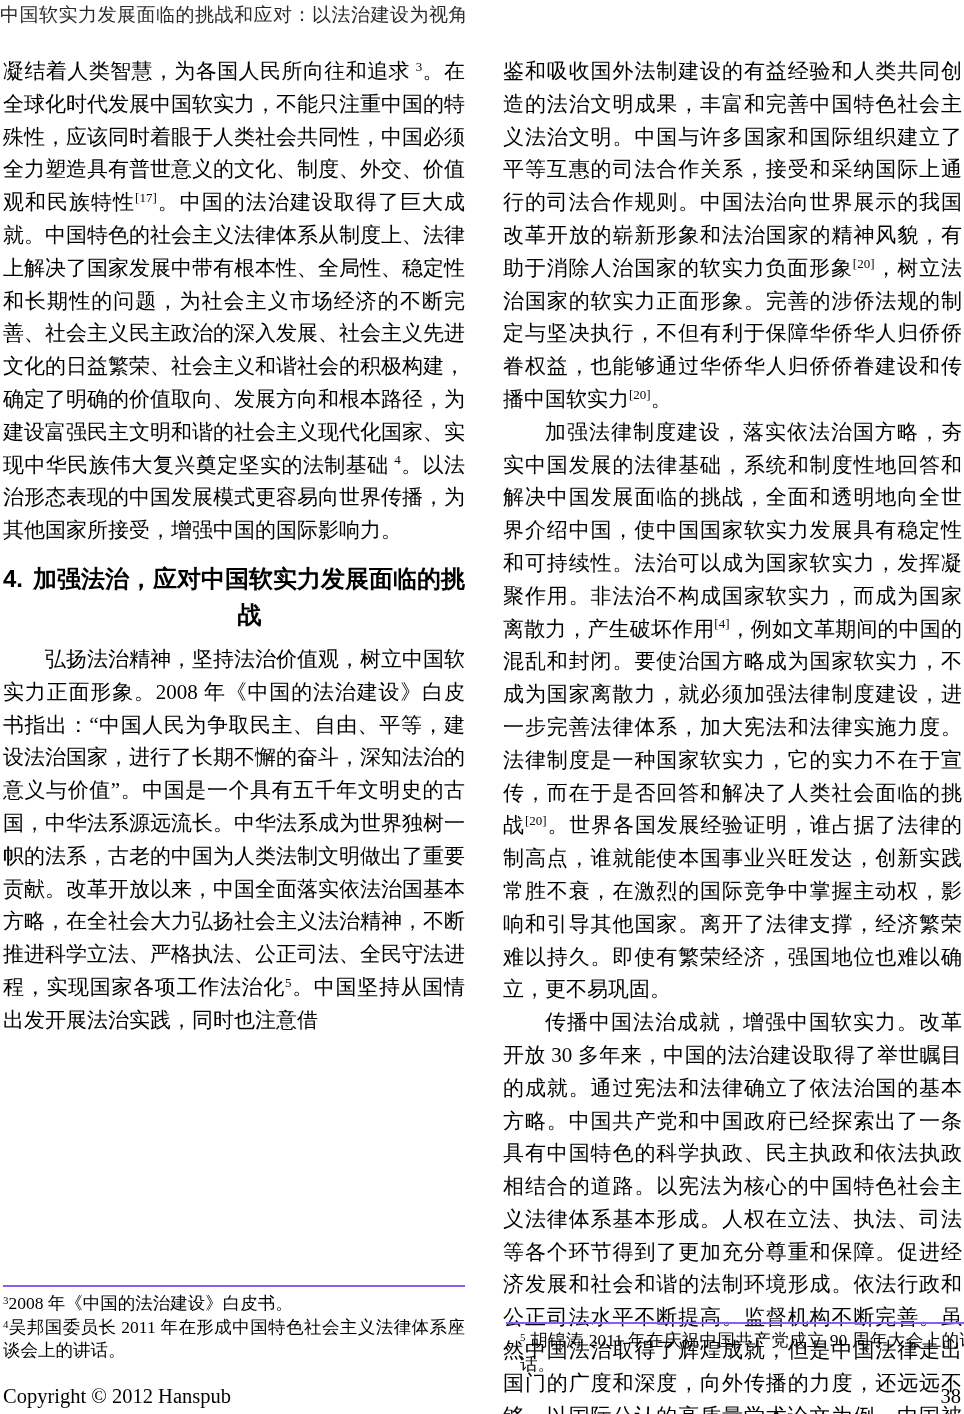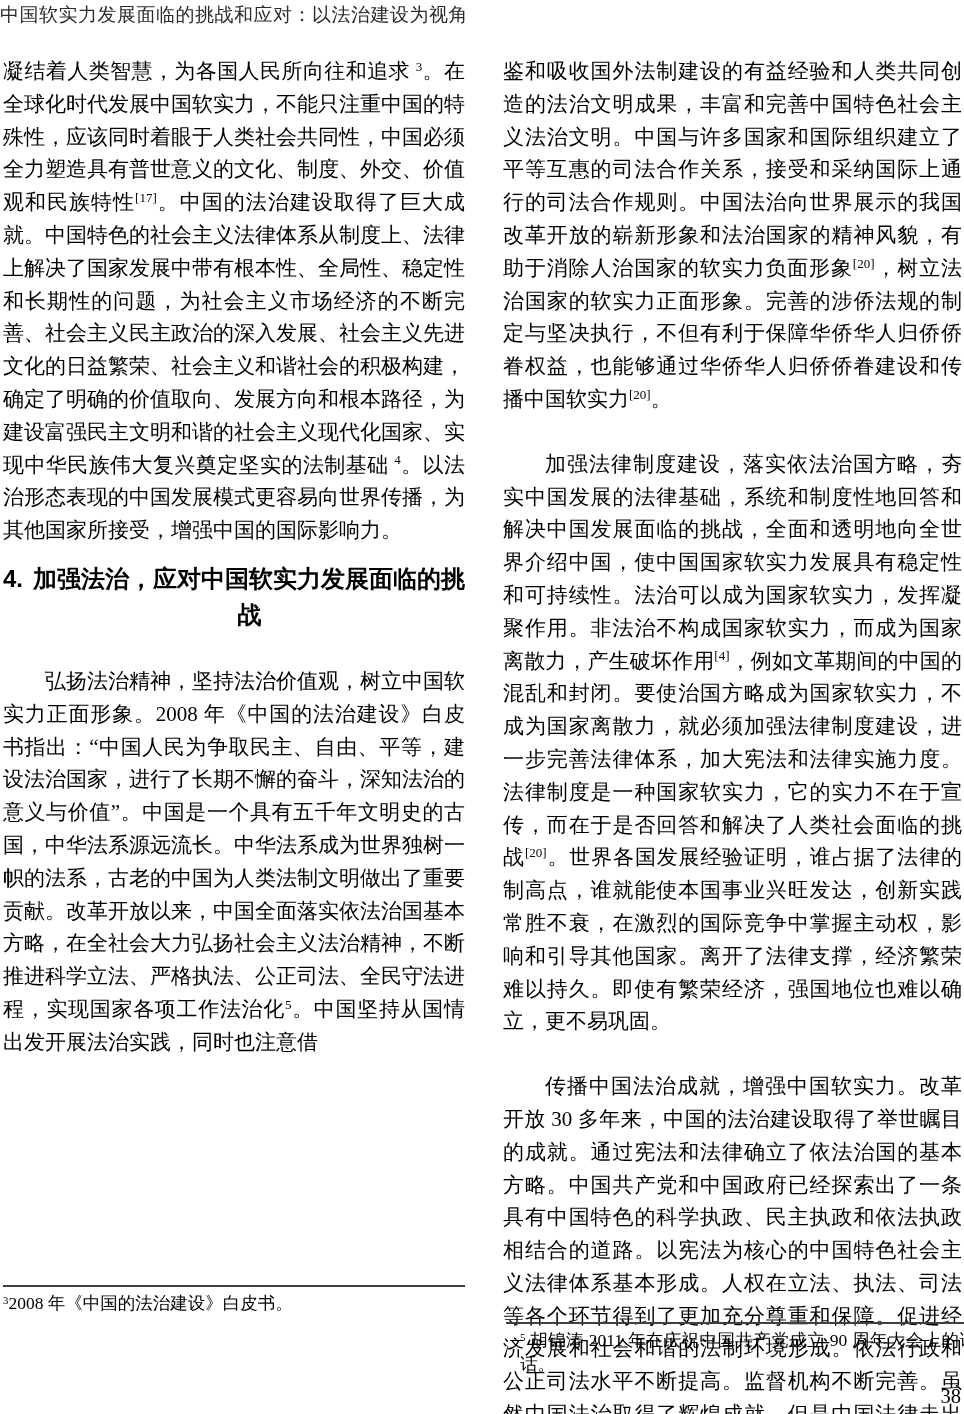"加强法律制度建设，落实依法治国方略，夯实中国发展的法律基础，系统和制度性地回答和" p.body-p.indent { margin-top: 32px -> none }
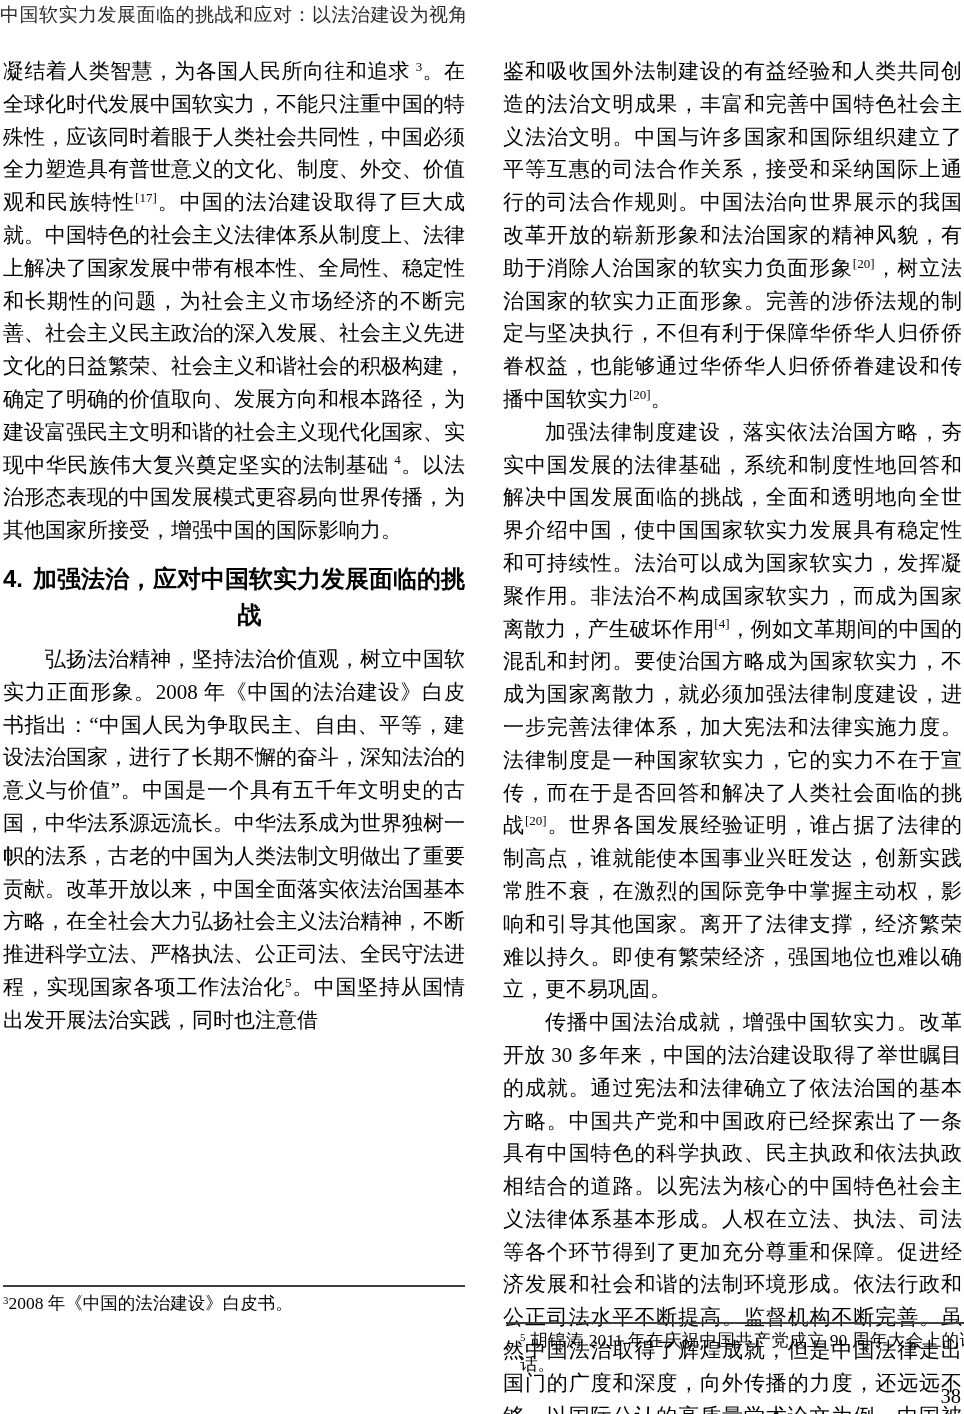"32008 年《中国的法治建设》白皮书。" .footnotes { border-top: 2px solid #404040 -> 2px solid #8b5cf6 }
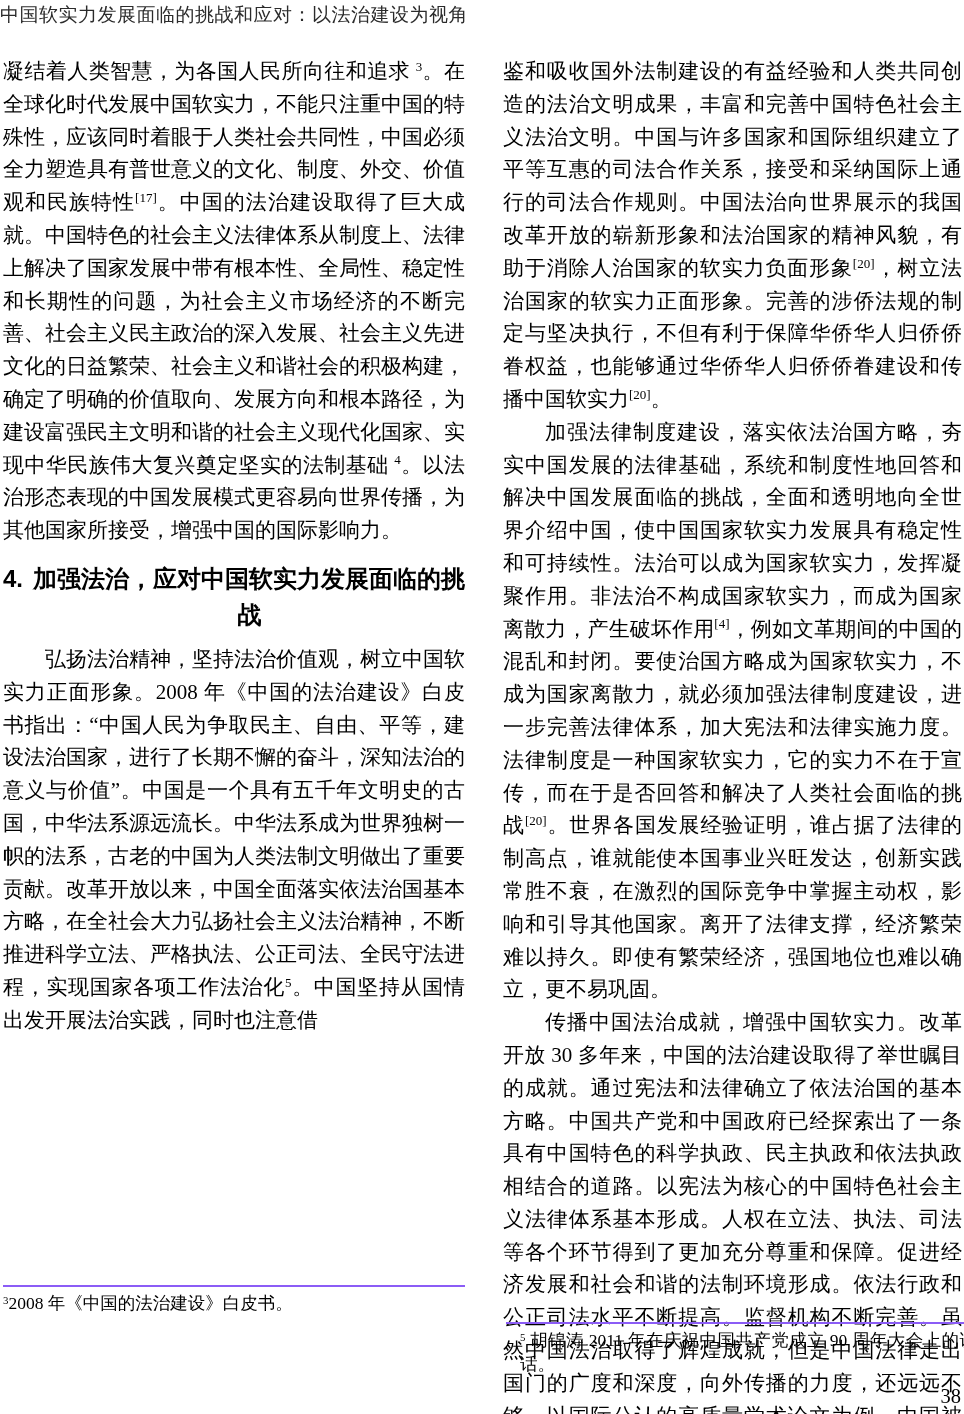"4吴邦国委员长 2011 年在形成中国特色社会主义法律体系座谈会上的讲话。" div.footnote { html: none -> <div><sup>4</sup>吴邦国委员长 2011 年在形成中国特色社会主义法律体系座谈会上的讲话。</div> }
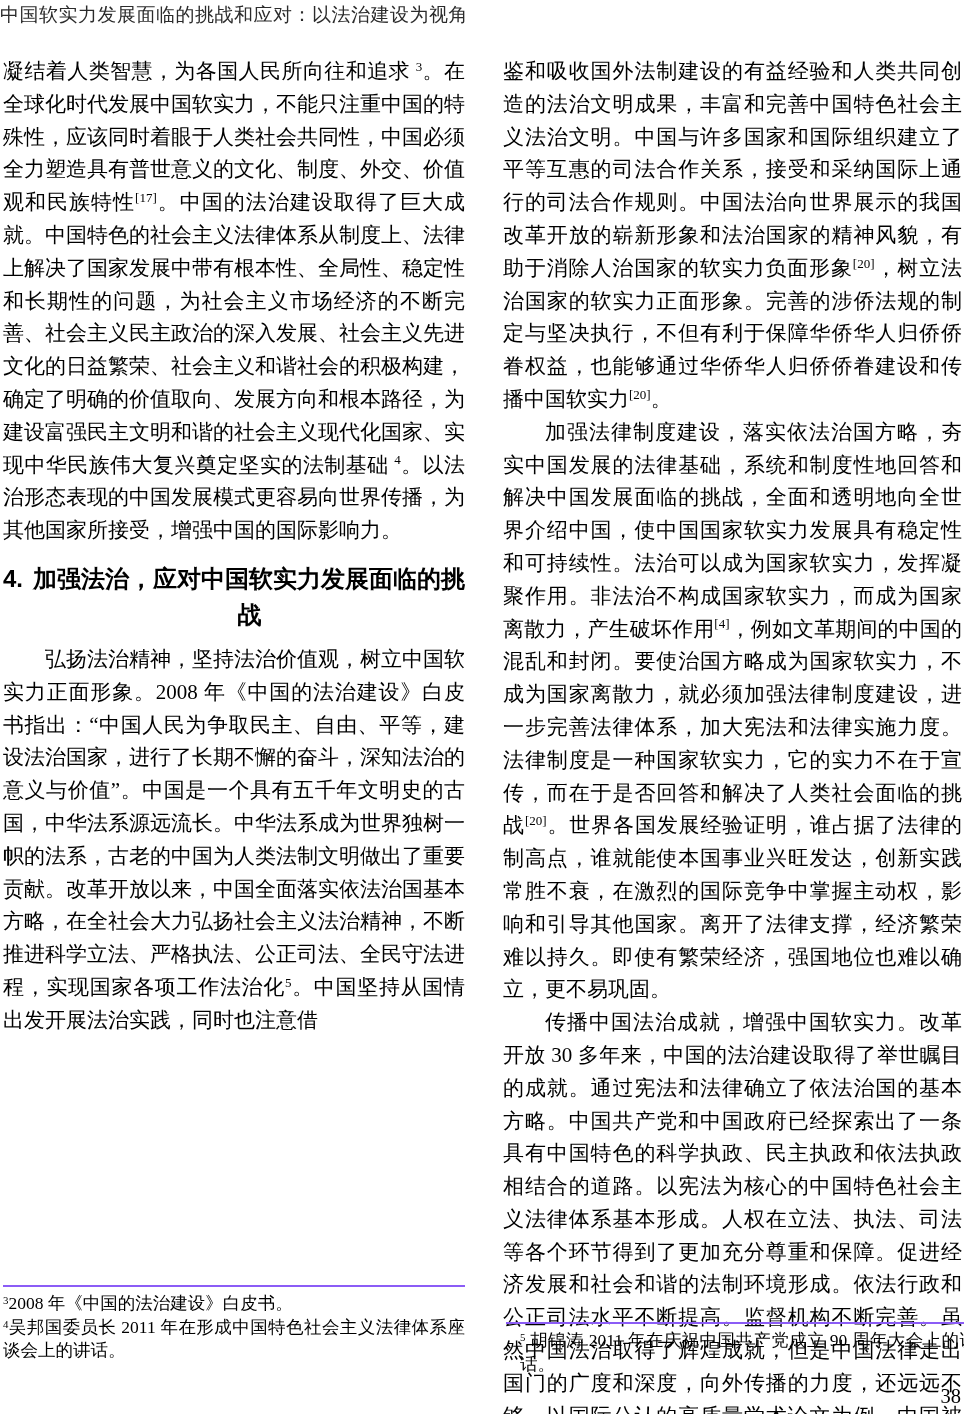"Copyright © 2012 Hanspub" span.footer-left { html: none -> <span>Copyright © 2012 Hanspub</span> }
